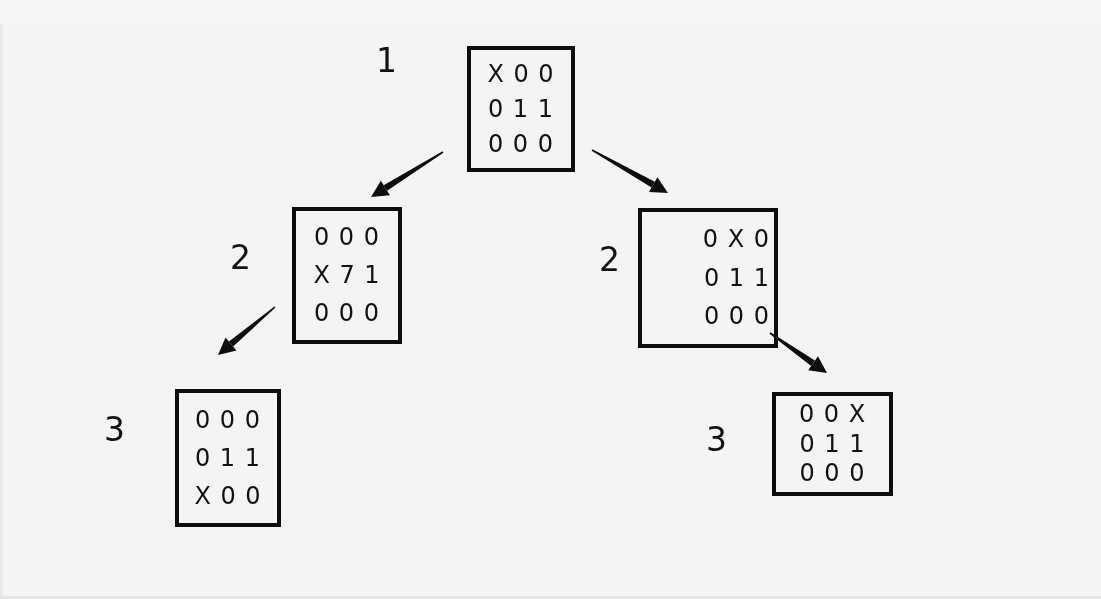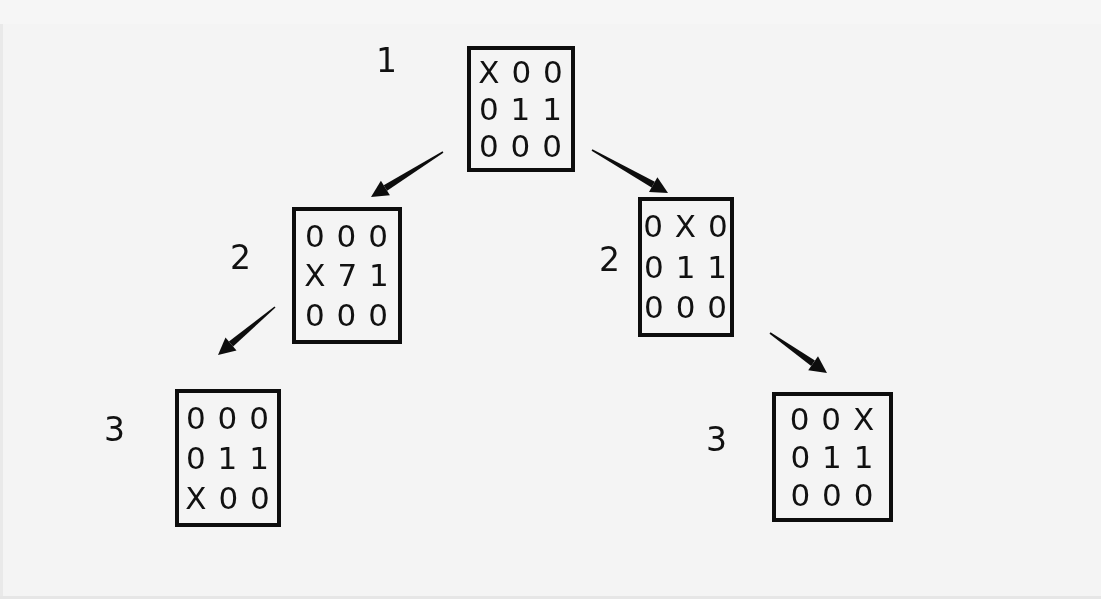"X 0 0" .mrow { font-size: 31px -> 24px }
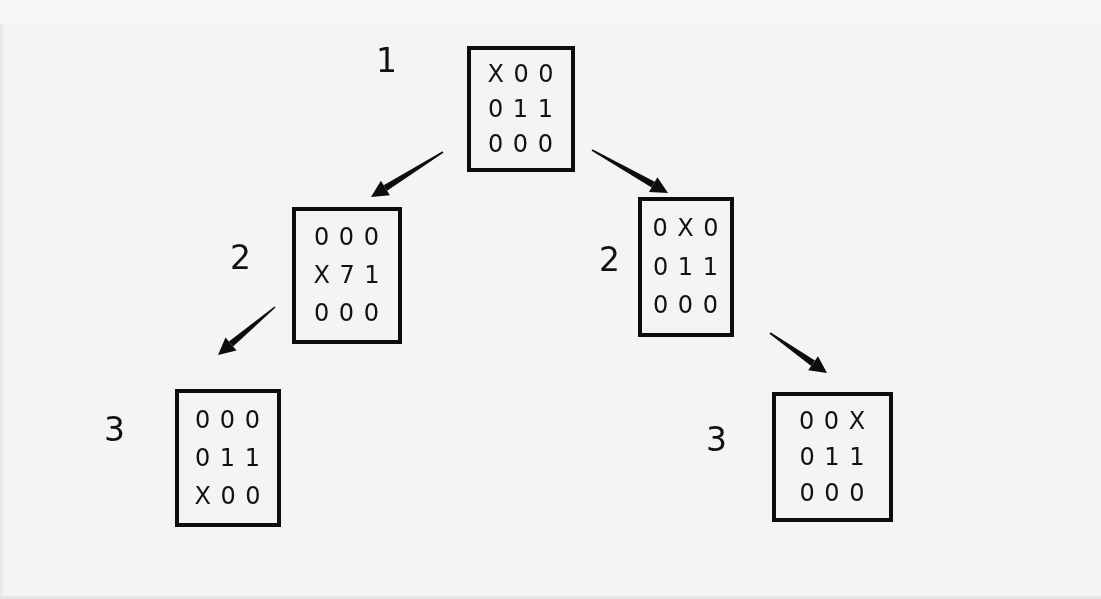"0 X 0" div.matrix-box { align-items: none -> flex-end; top: 197px -> 208px; width: 96px -> 140px }
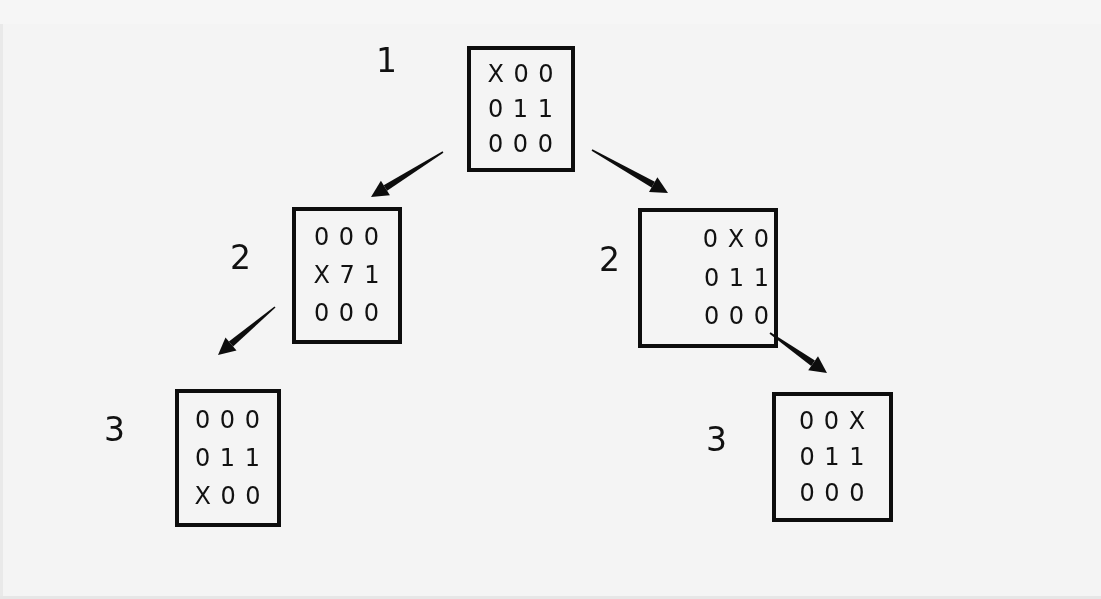"0 0 X" div.matrix-box { height: 130px -> 104px }
